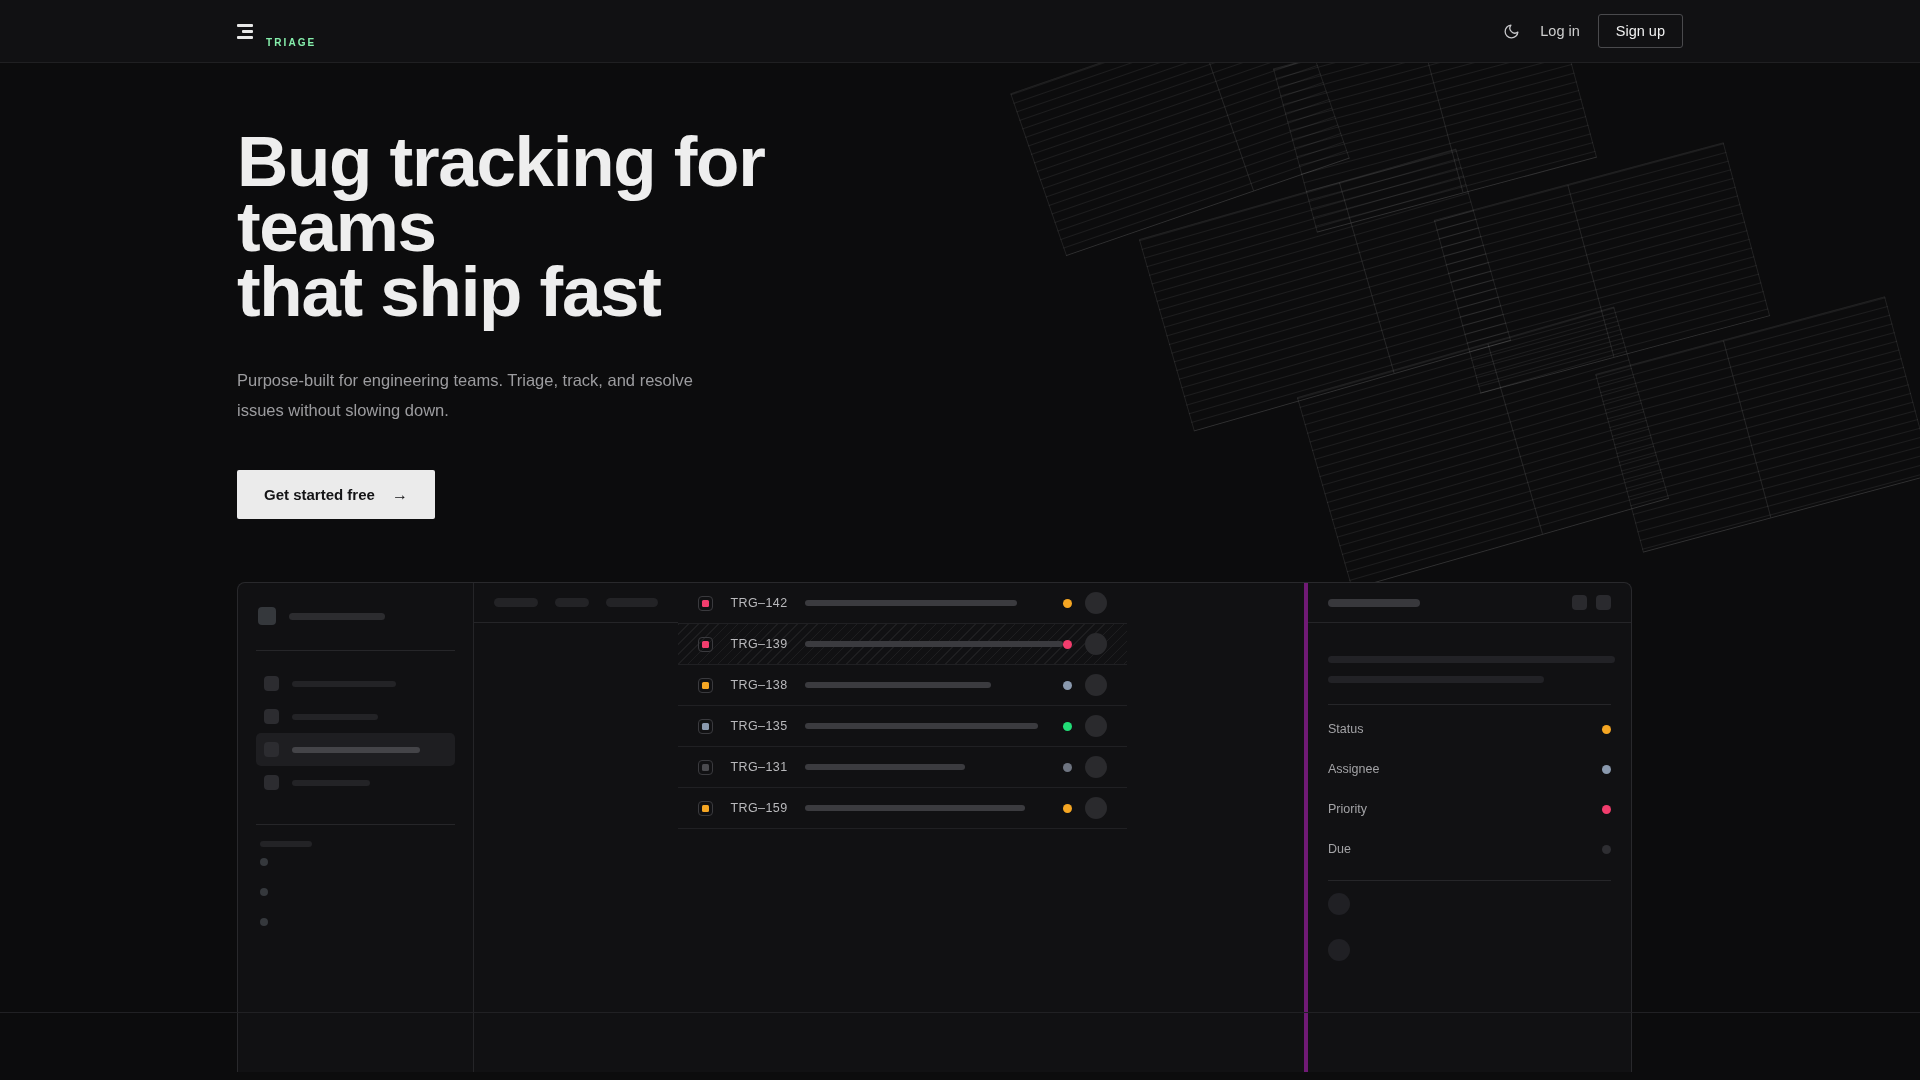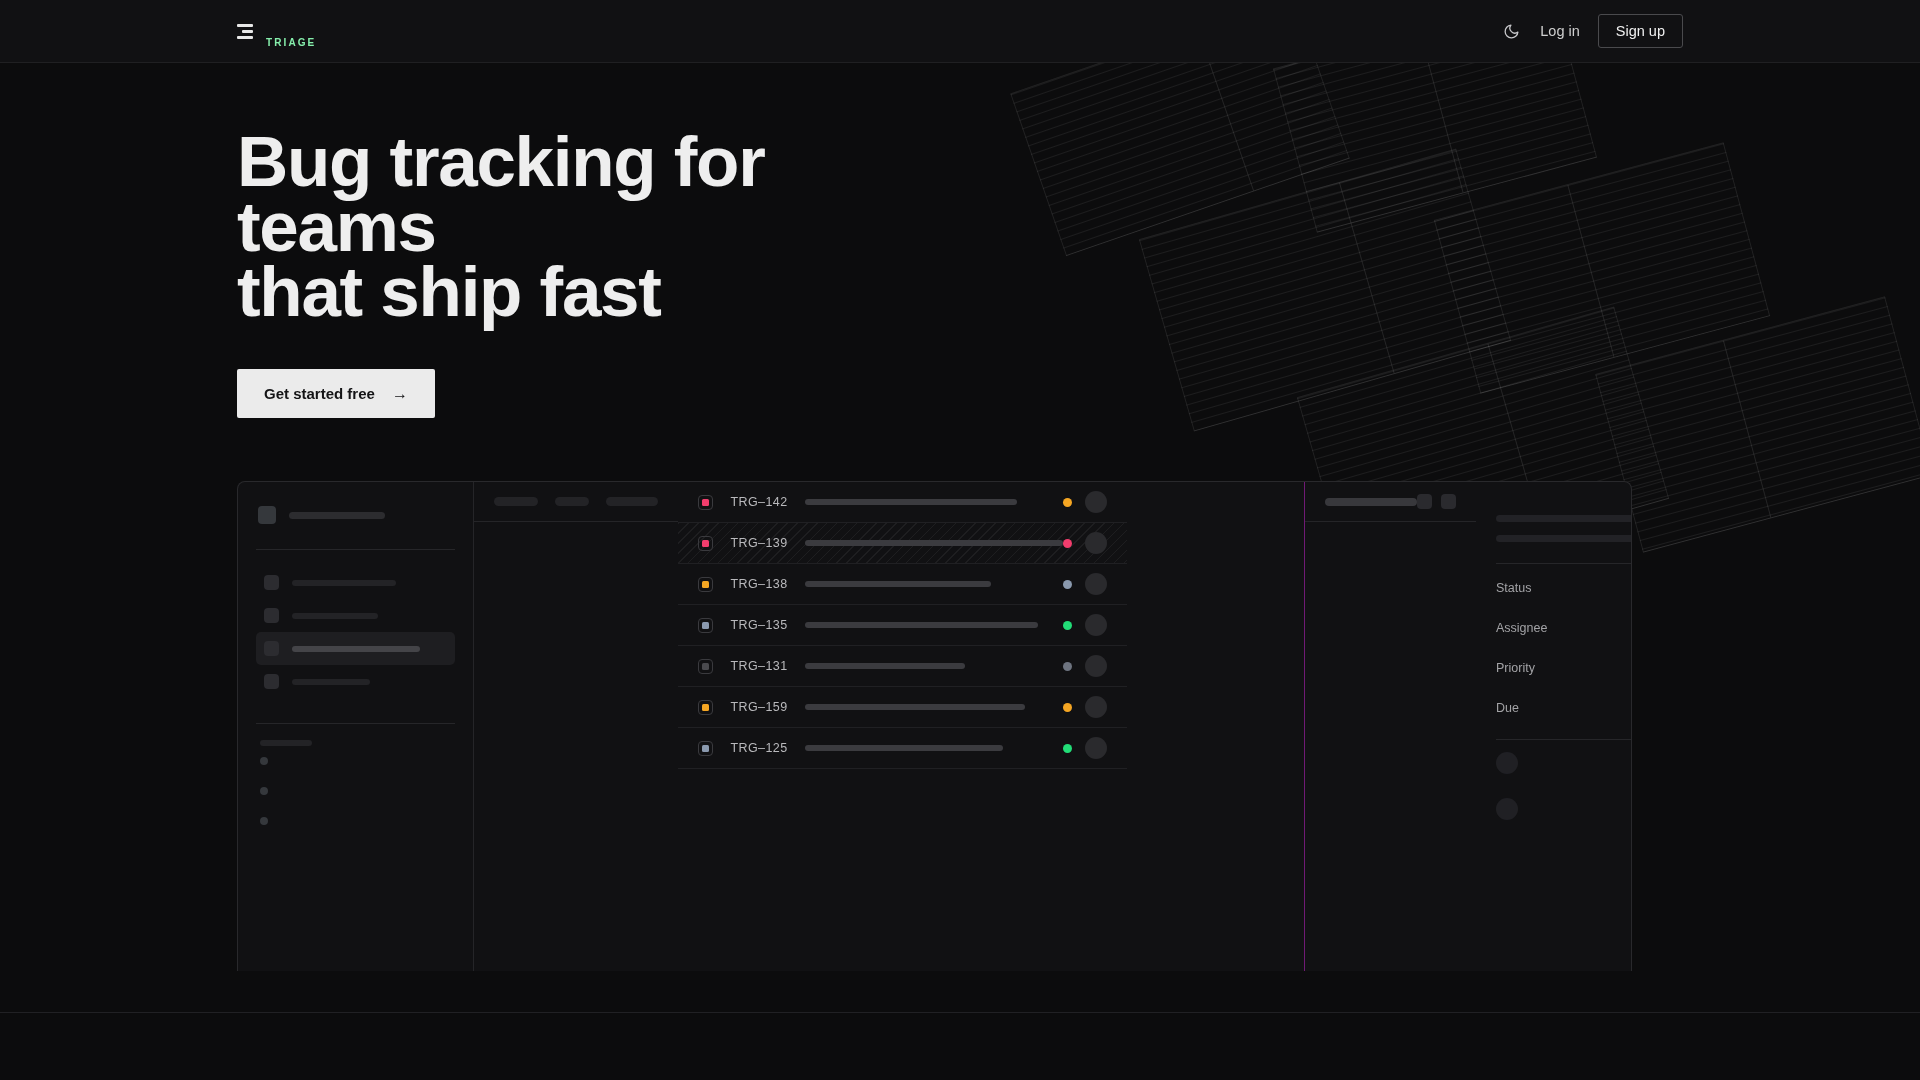"Purpose-built for engineering teams." p { html: none -> <p>Purpose-built for engineering teams. Triage, track, and resolve issues without slowing down.</p> }
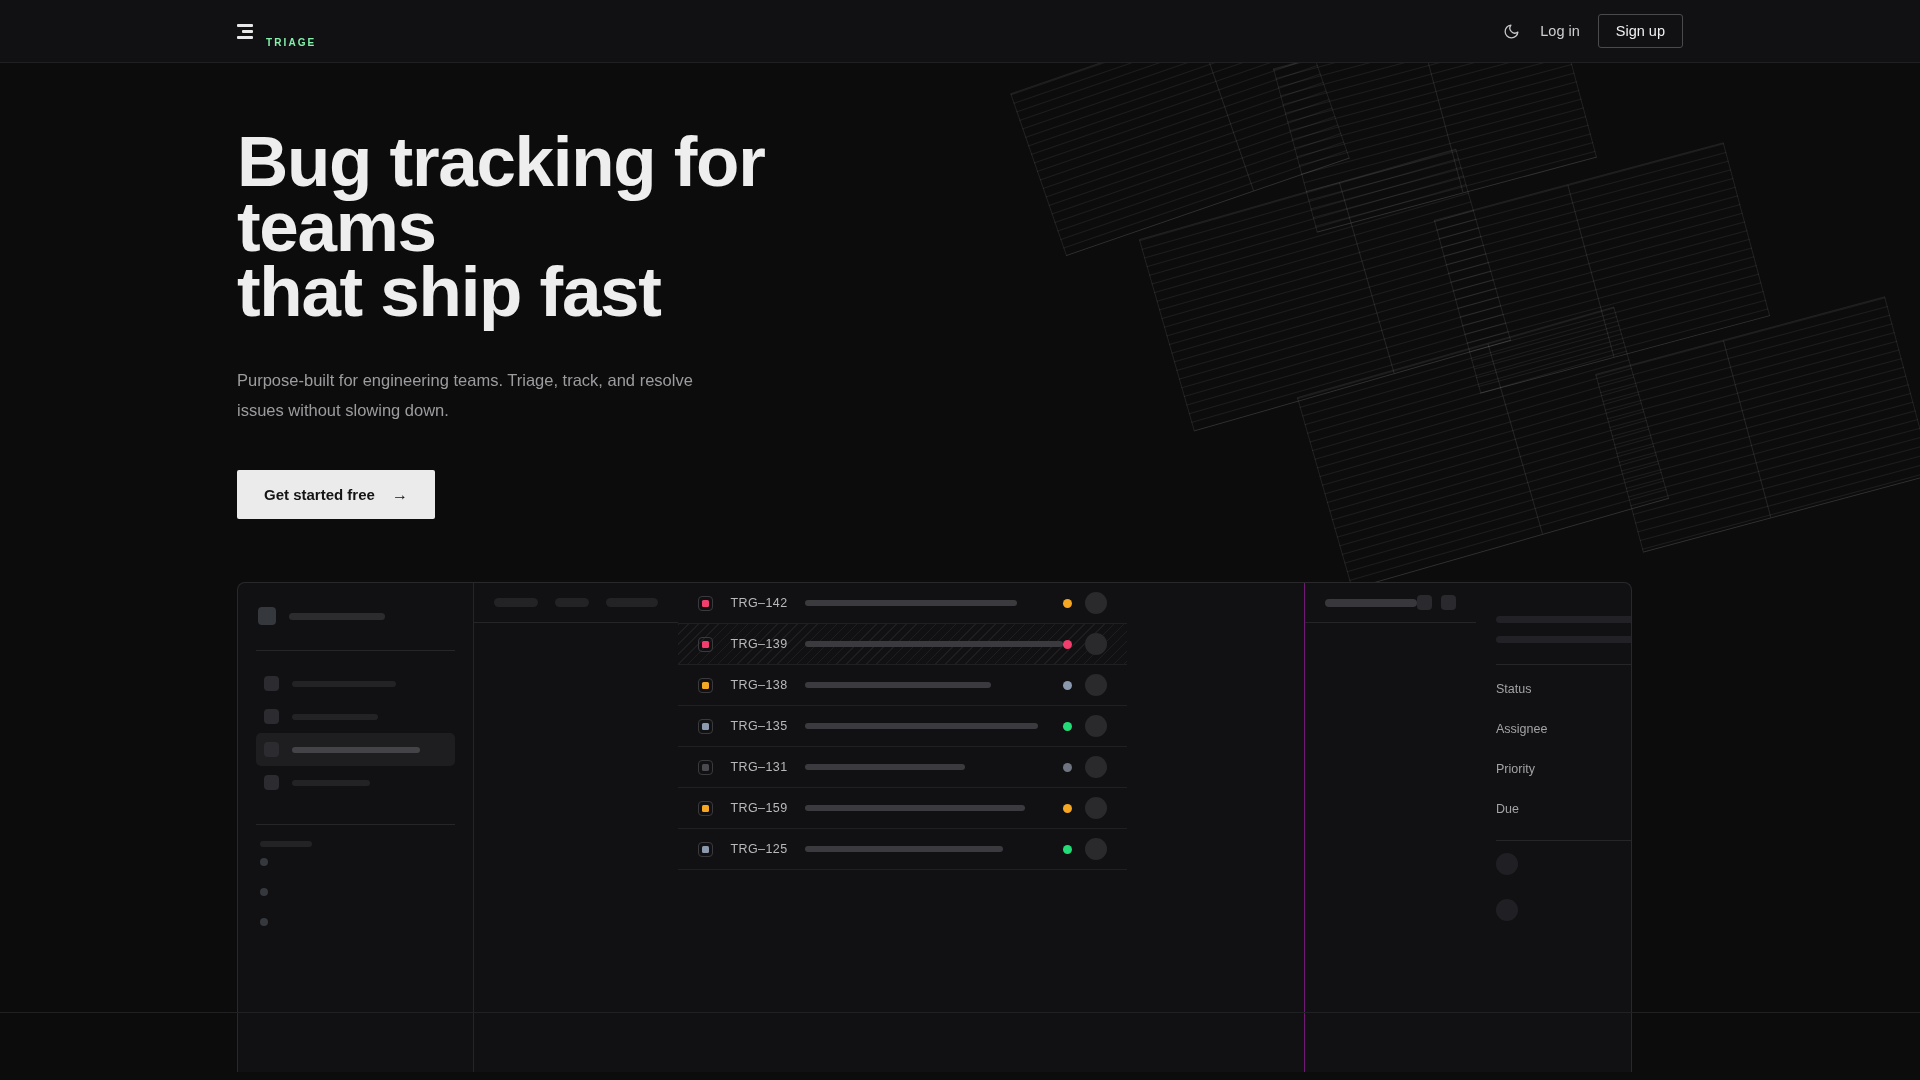"Status" .mock-detail { border-left: 1px solid #701a75 -> 4px solid #701a75; flex-direction: row -> column }
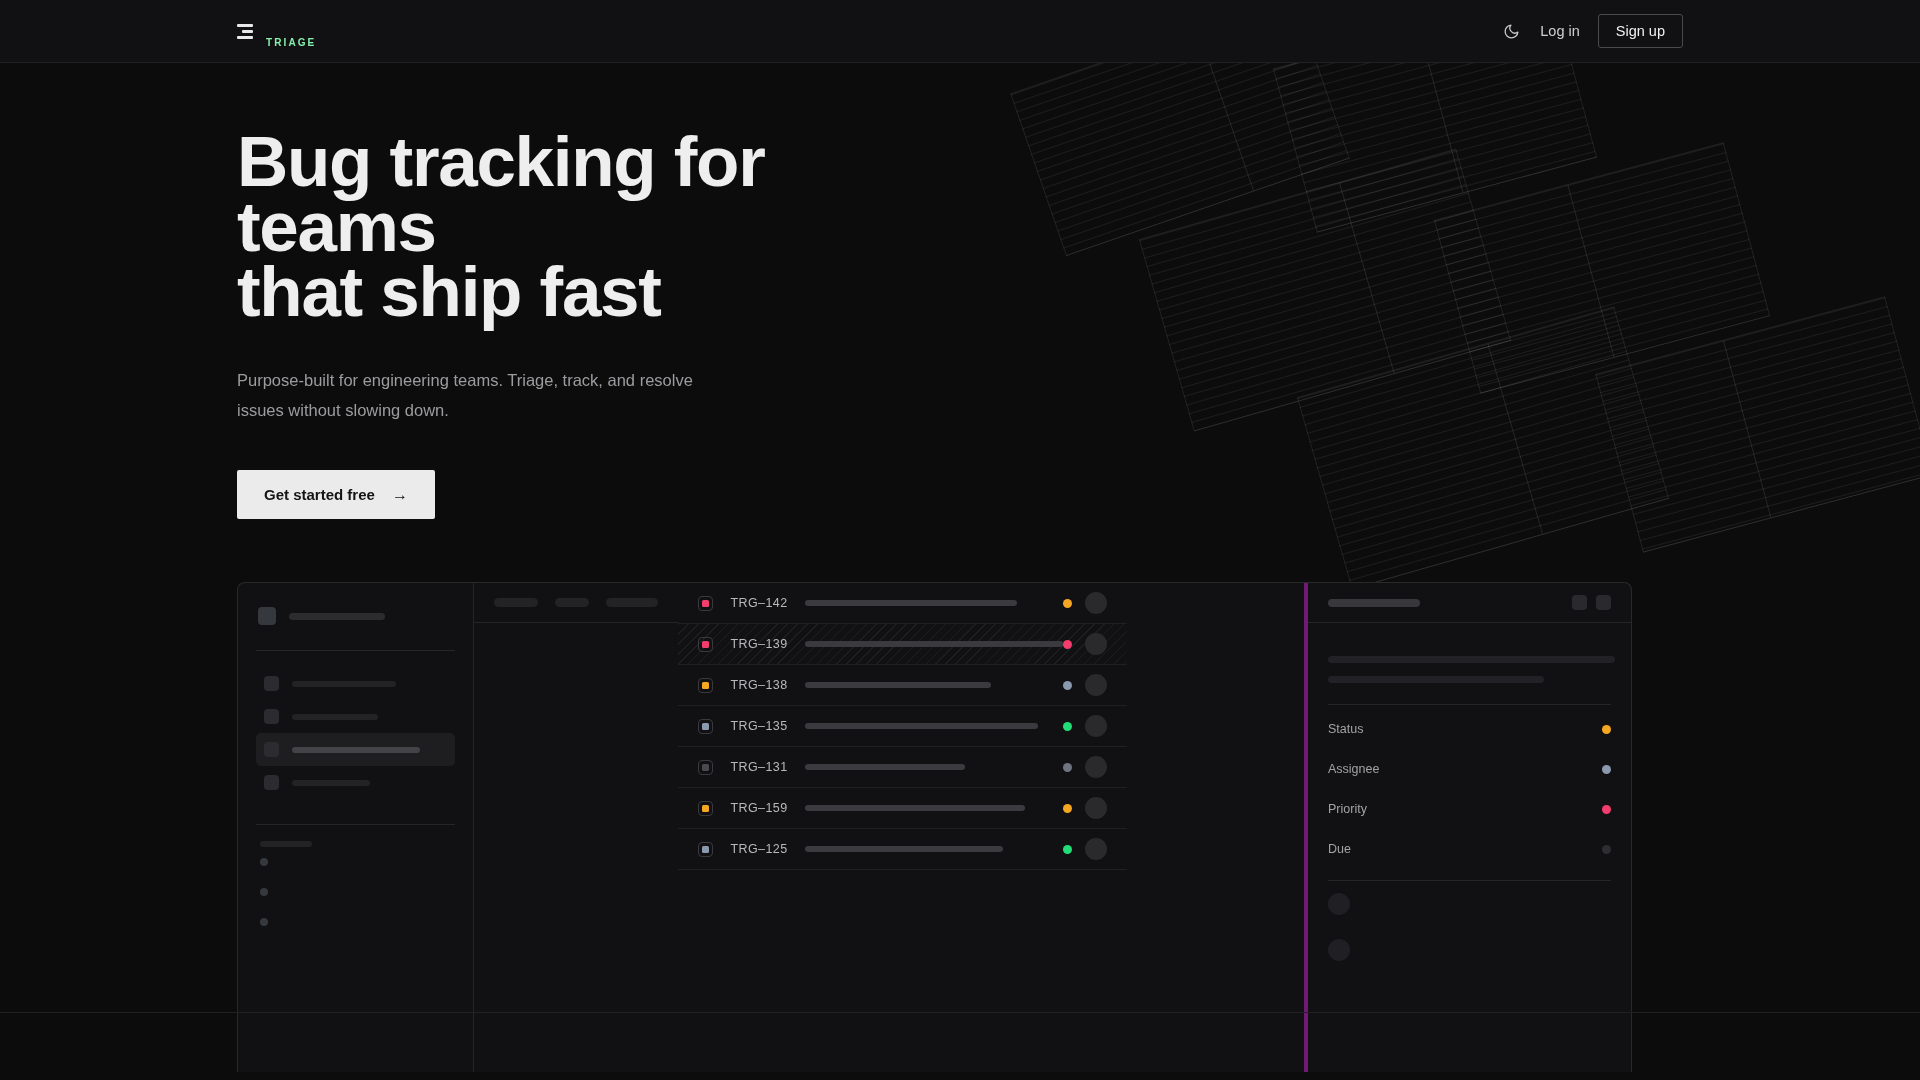"TRG–125" div.issue-row { html: <div> <span> <i></i> </span> <span>TRG–125</span> <span></span> <span> <span></span> <span></span> </span> </div> -> none }
